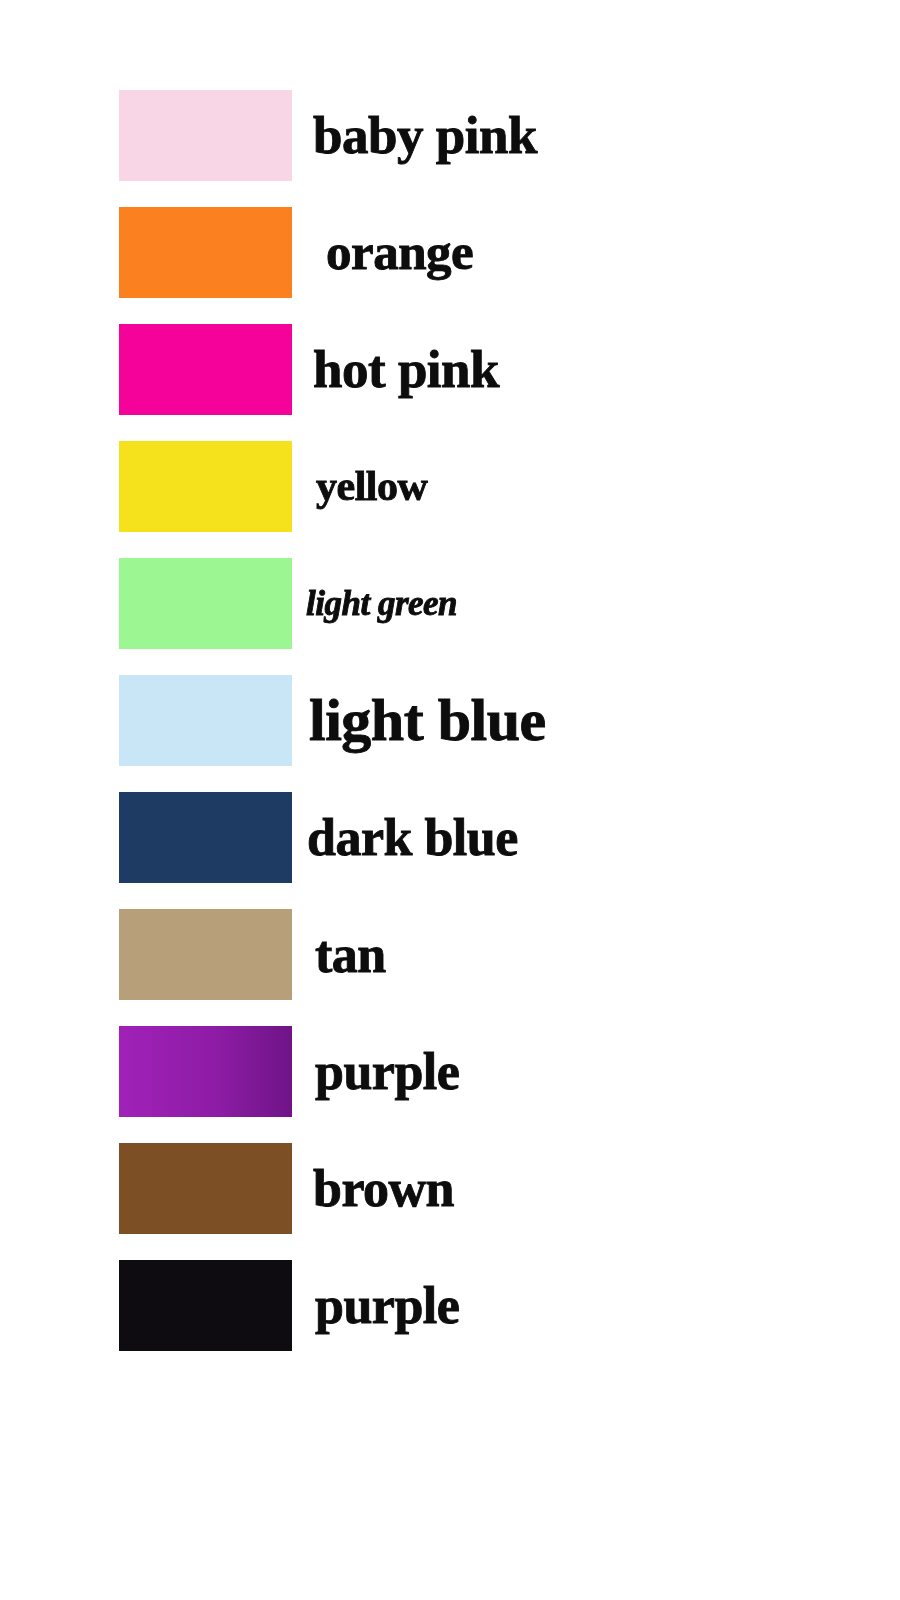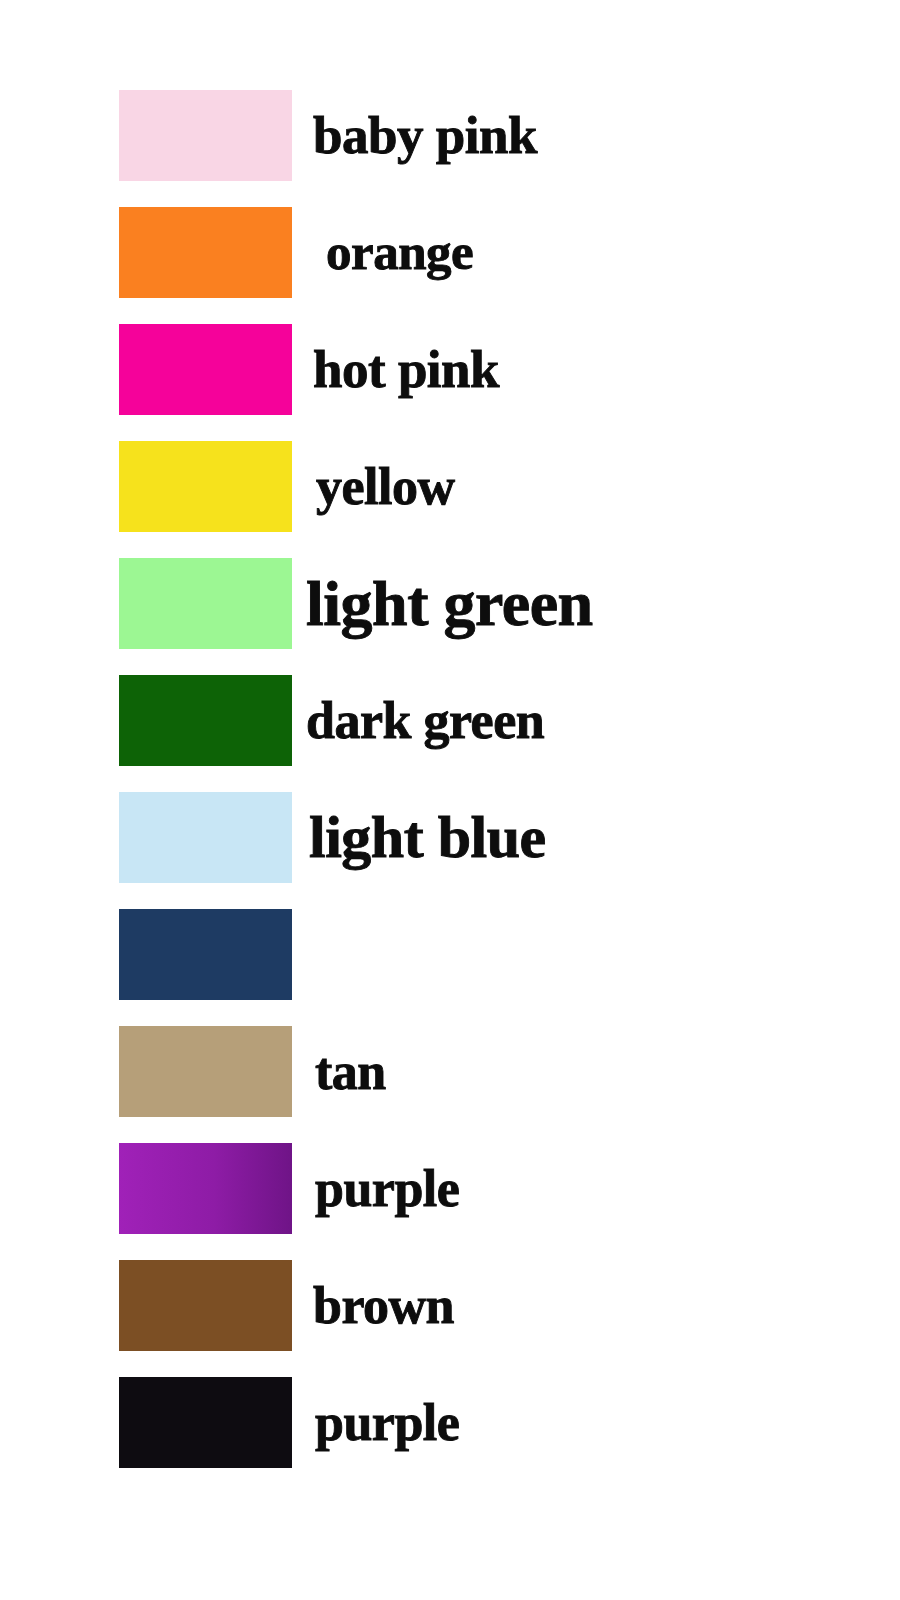"yellow" .row-yellow .swatch-label { font-size: 52px -> 42px }
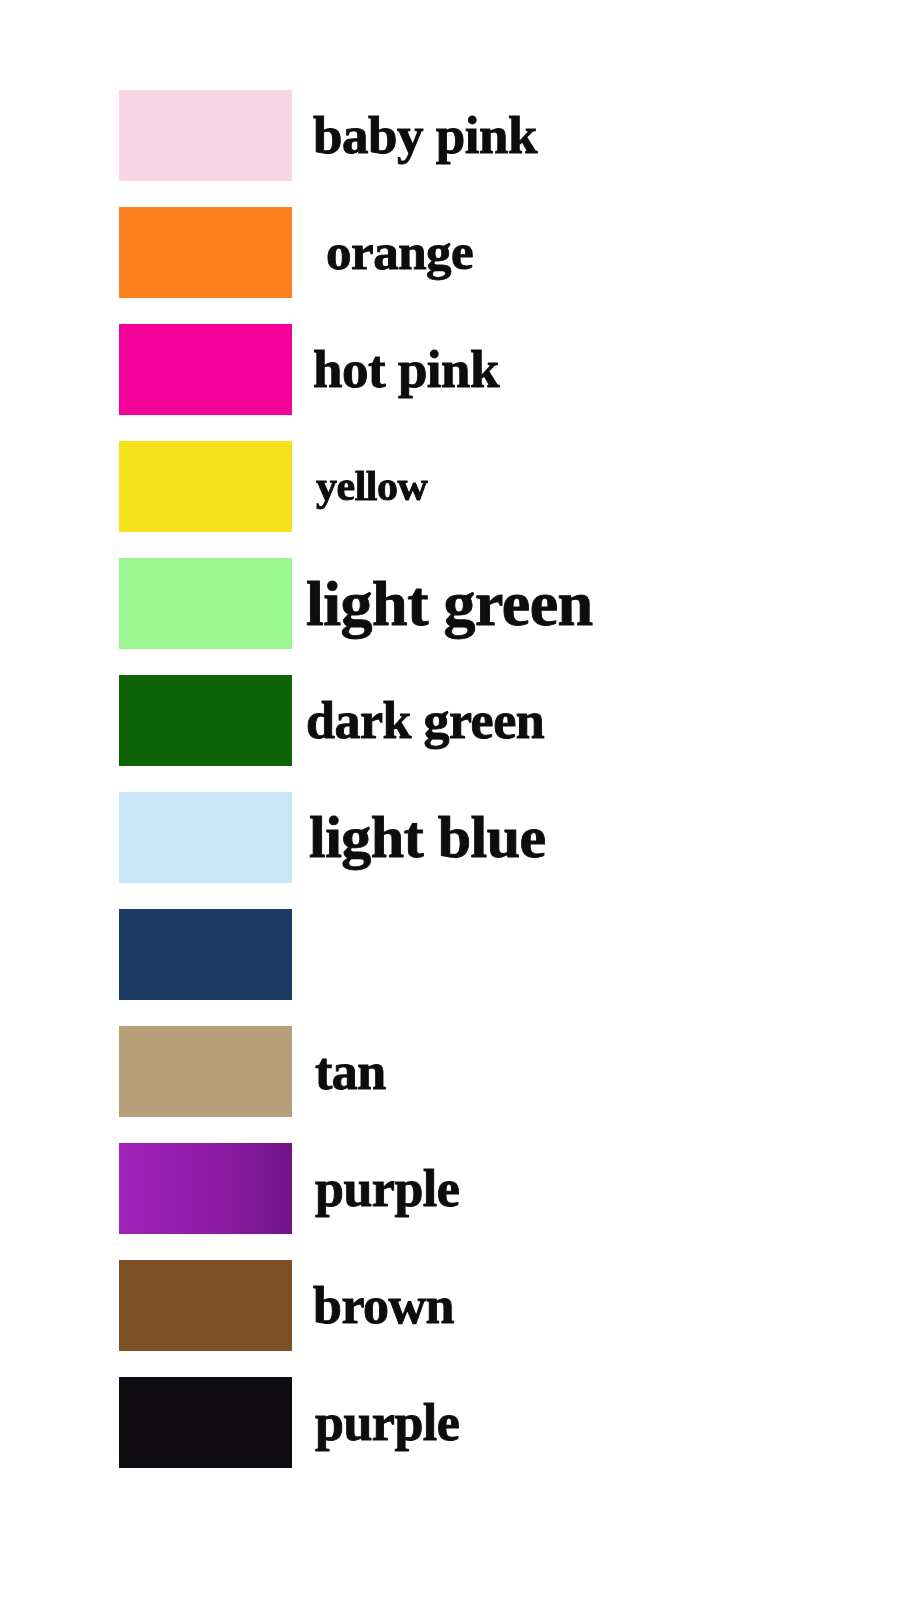"light green" .row-light-green .swatch-label { font-size: 64px -> 35px; font-style: none -> italic }
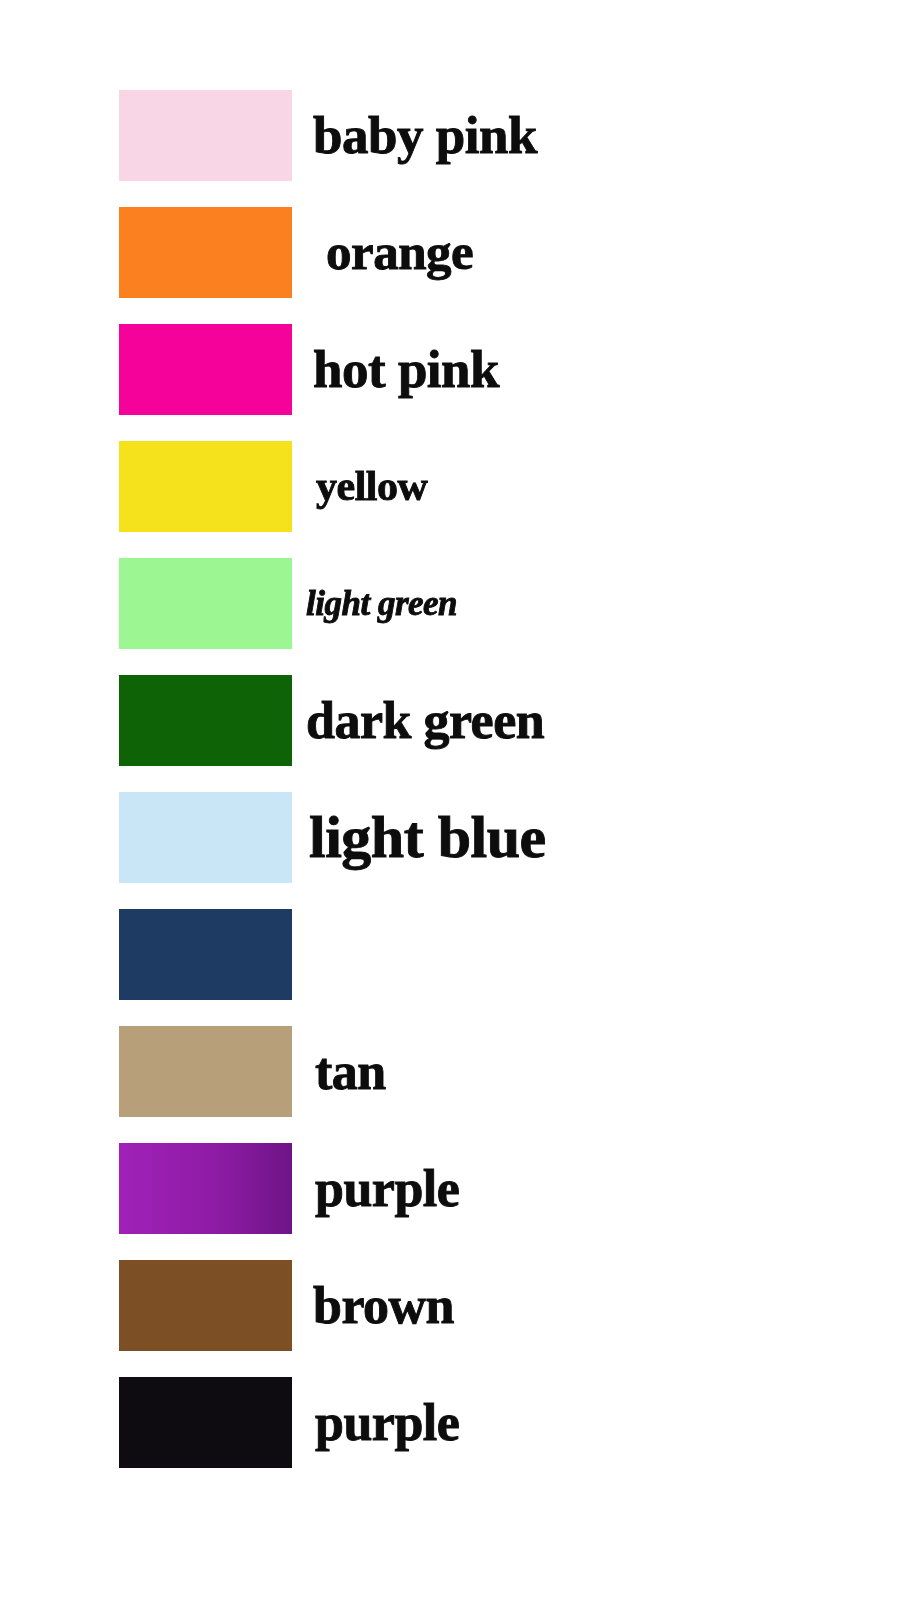"dark green" div.swatch-row { html: <div> <div></div> <div>dark green</div> </div> -> none }
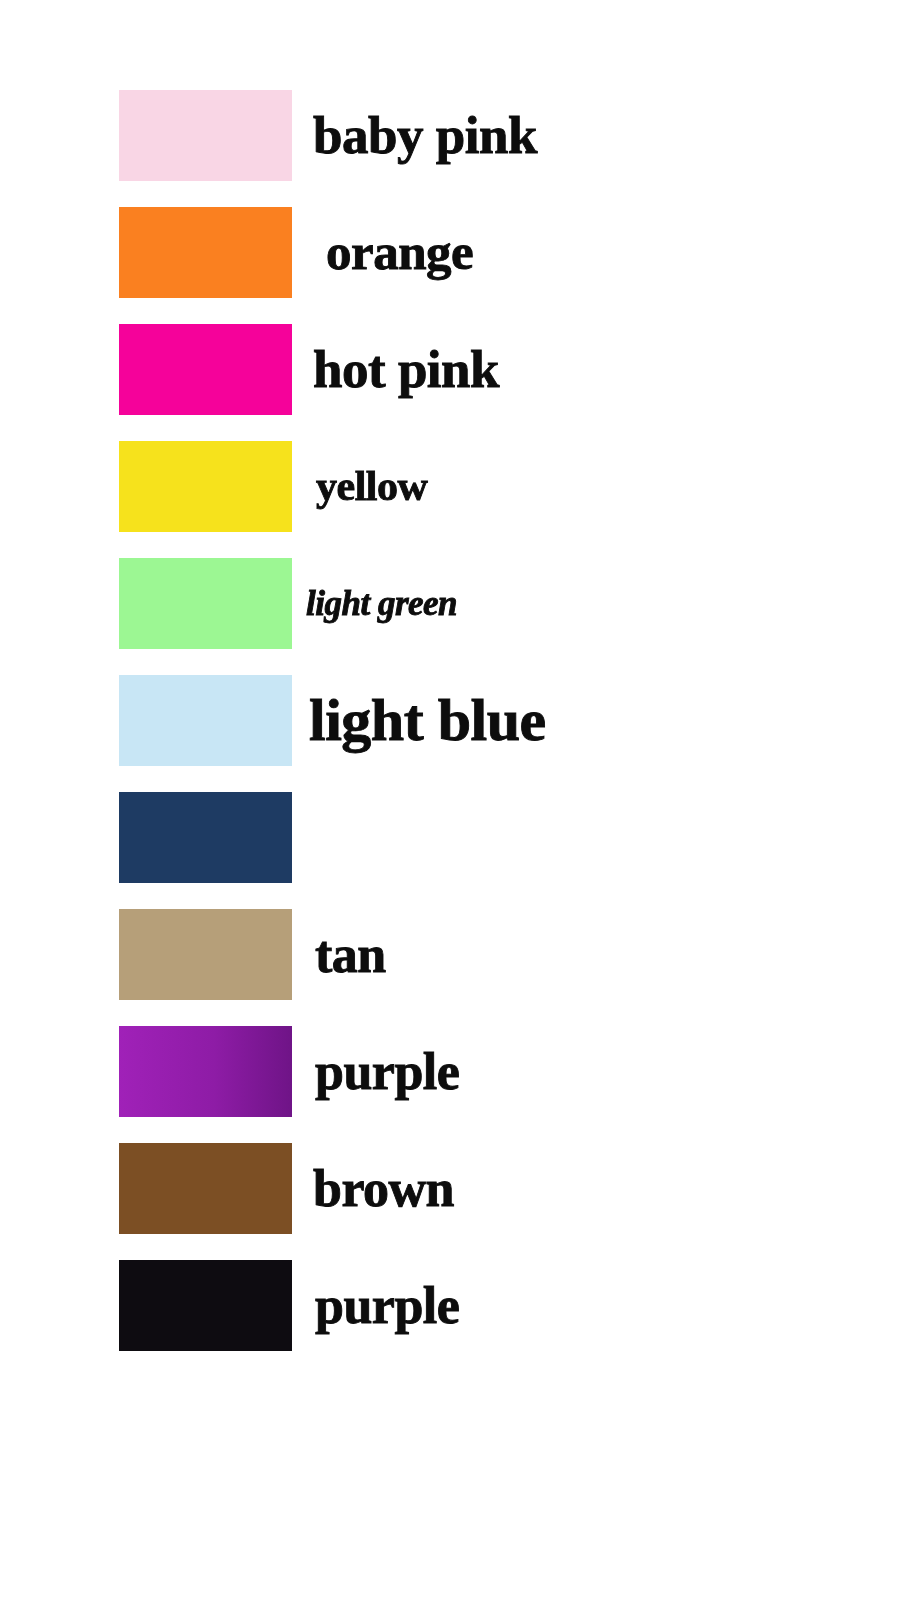"dark blue" div.swatch-label { html: none -> <div>dark blue</div> }
